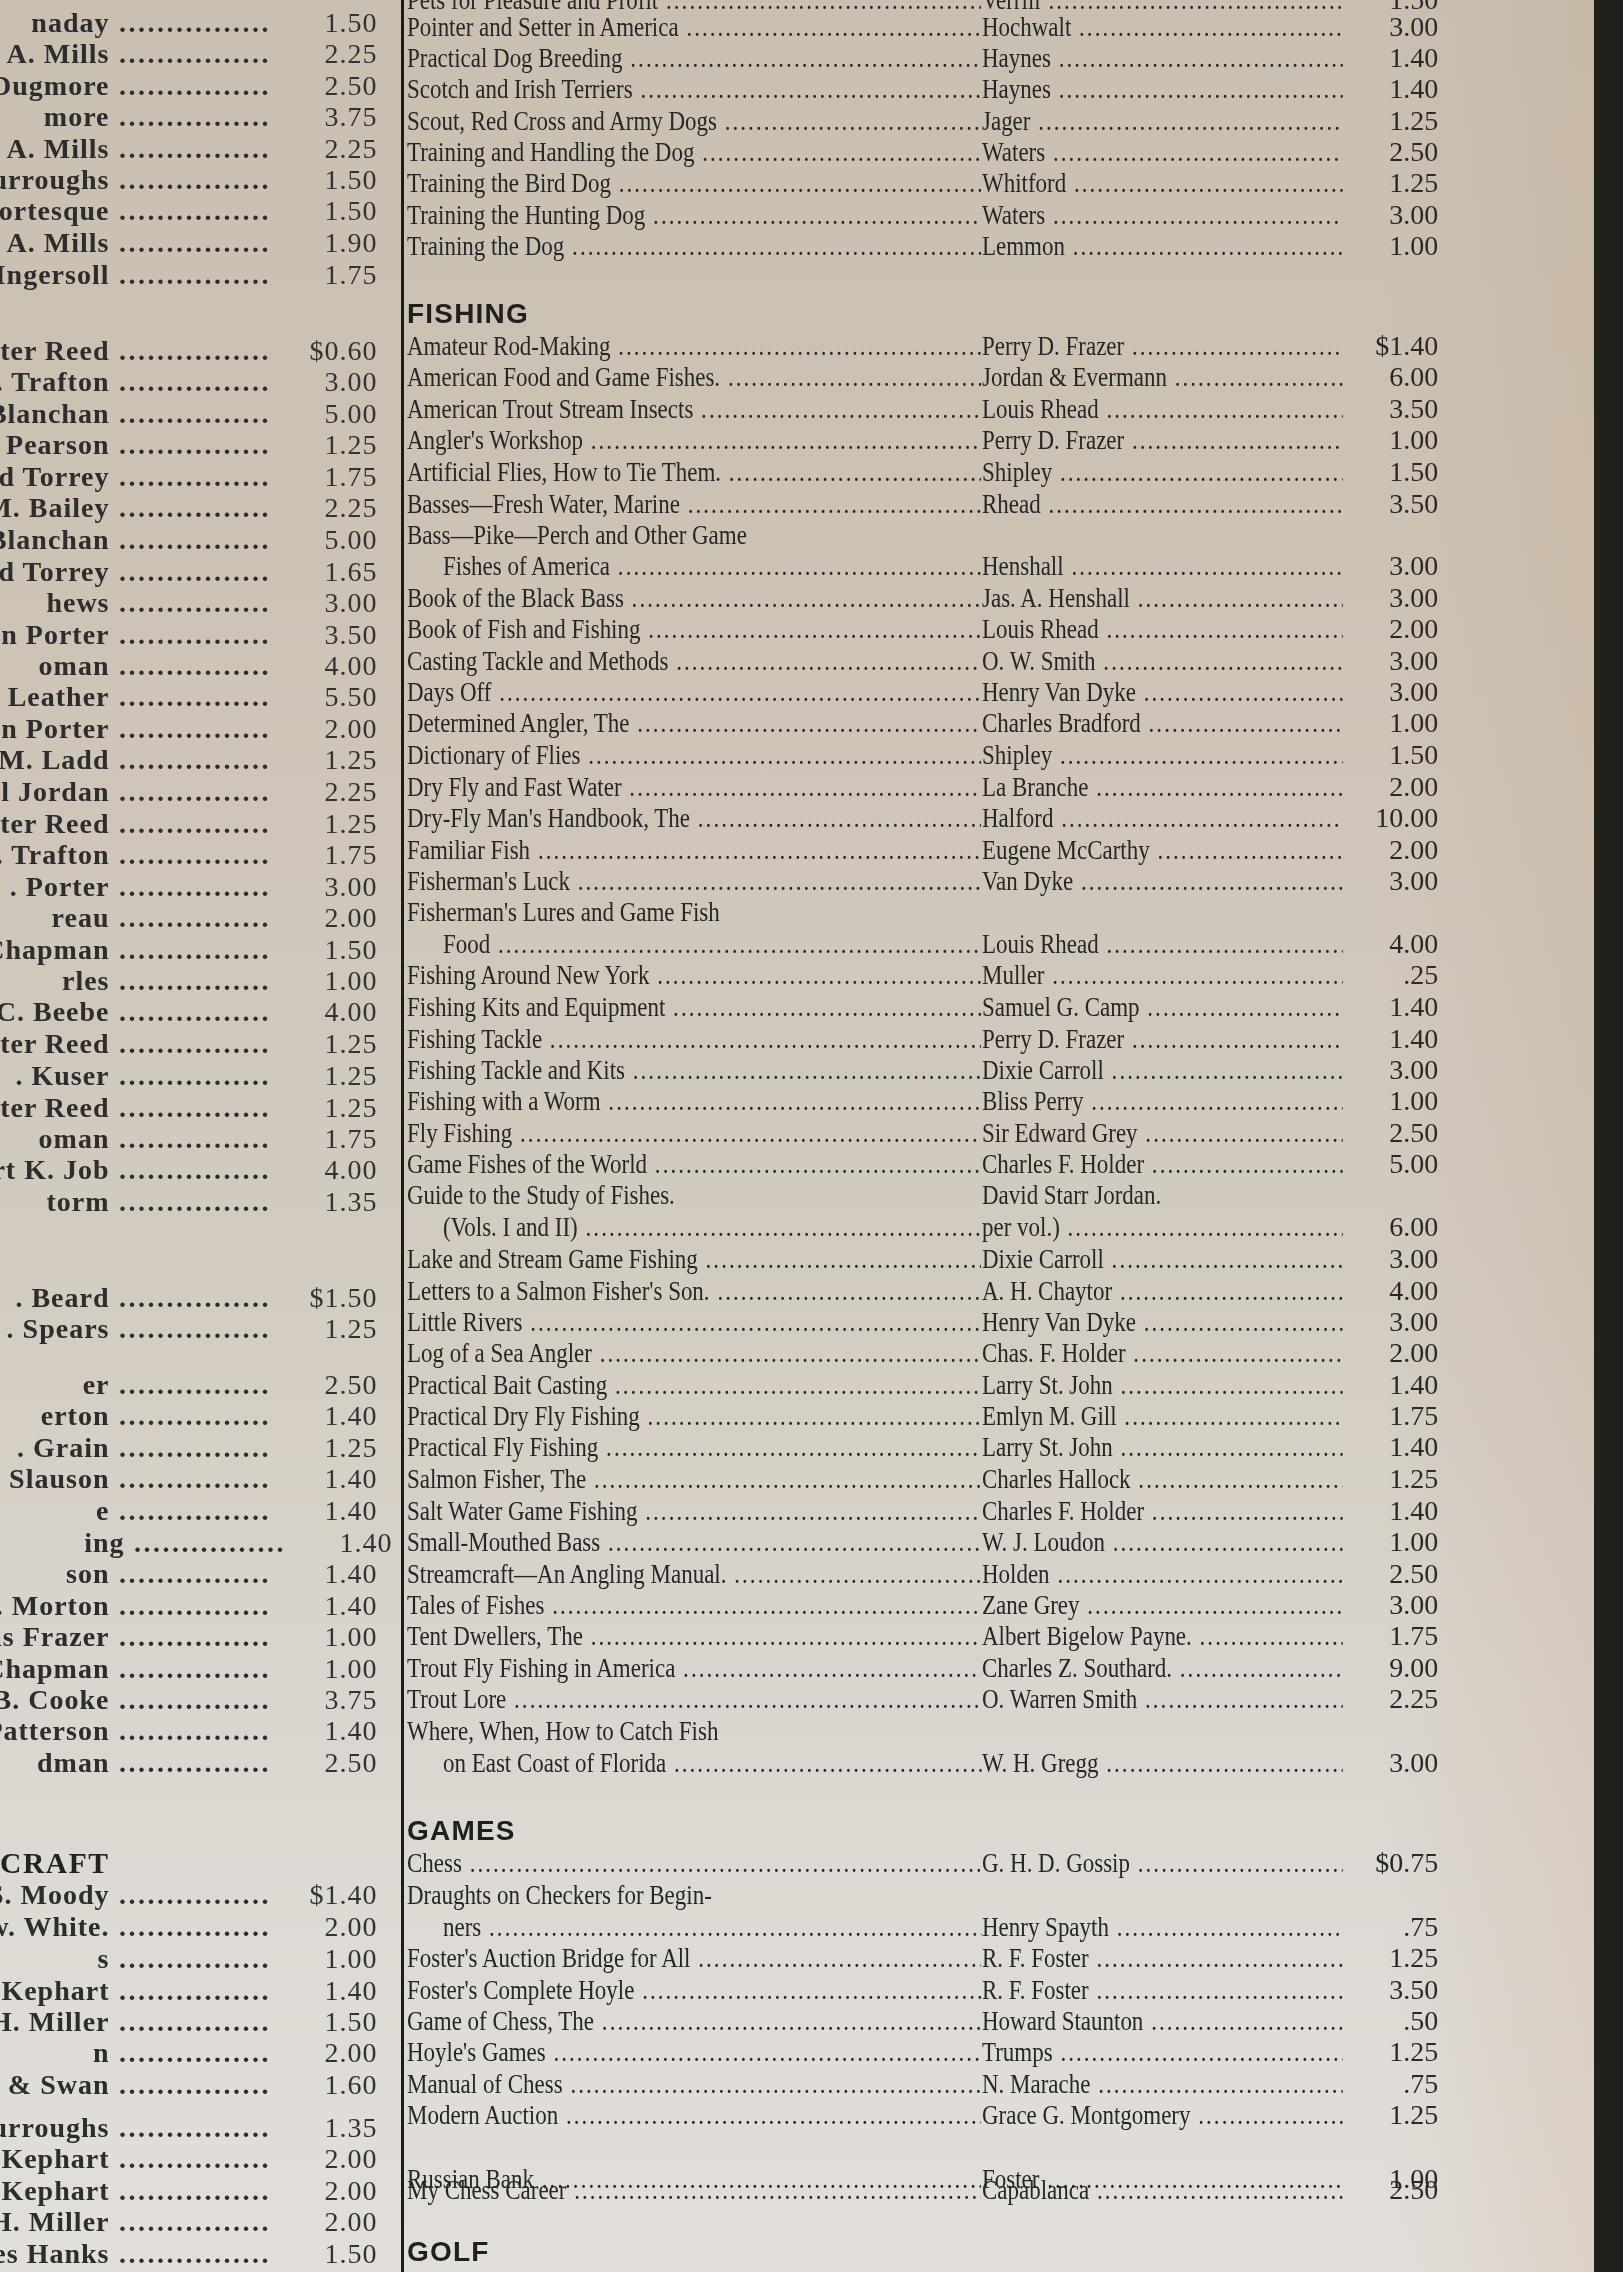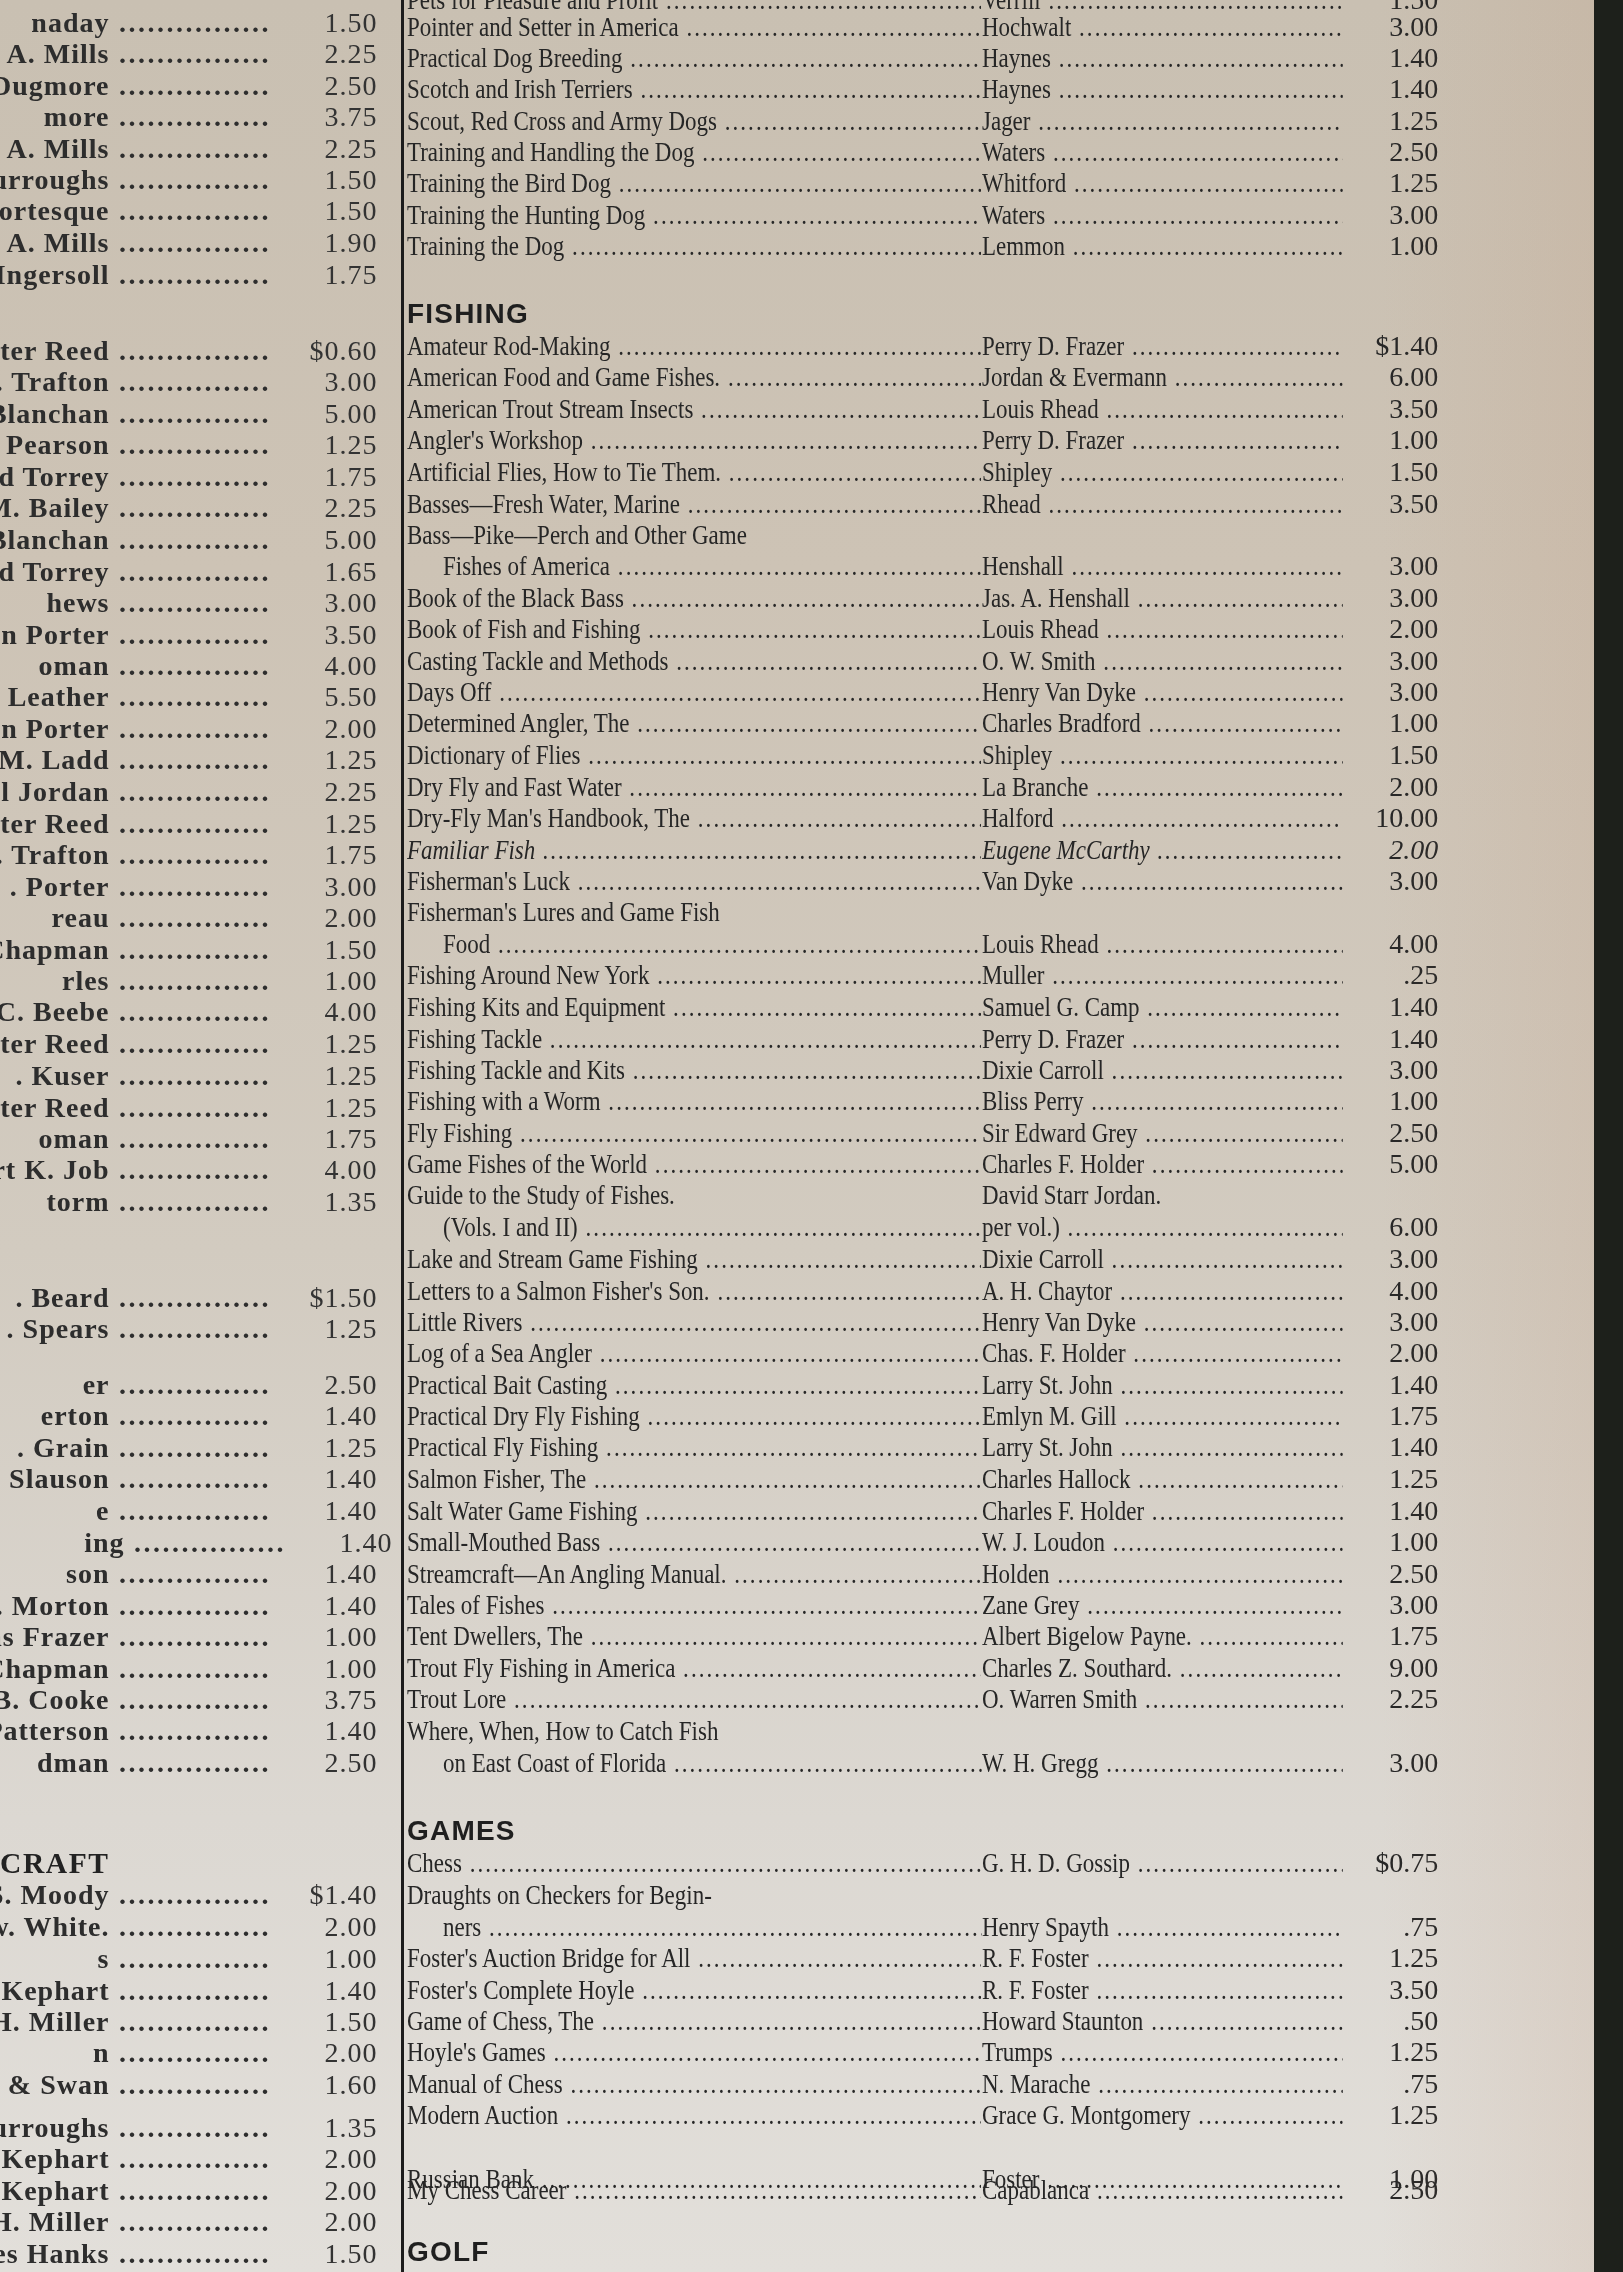"Familiar Fish" div.rrow { font-style: italic -> none }
